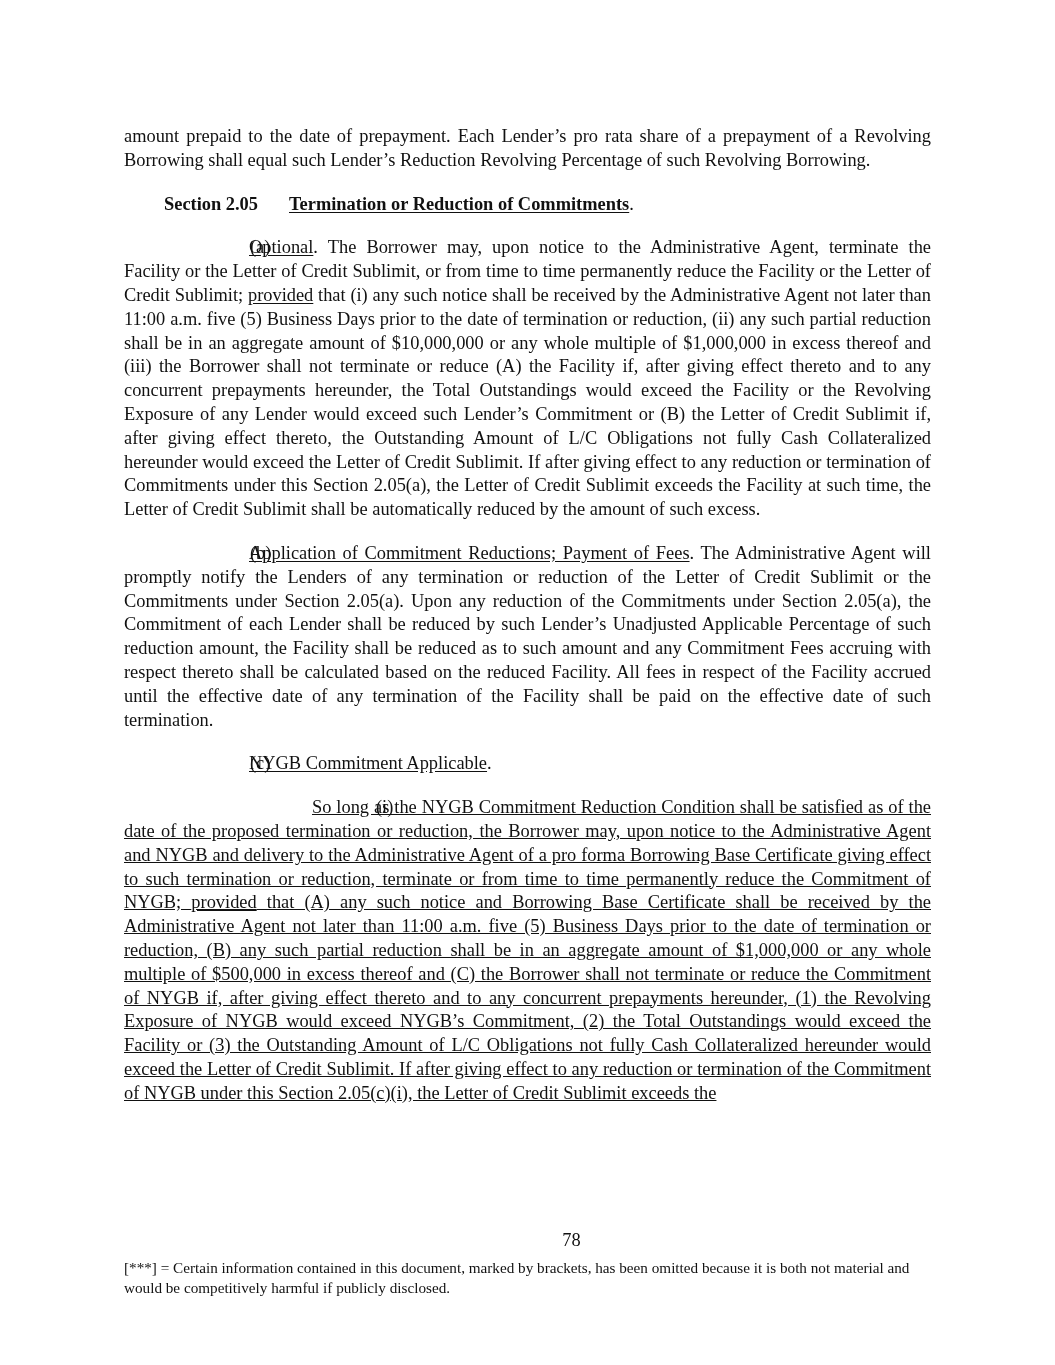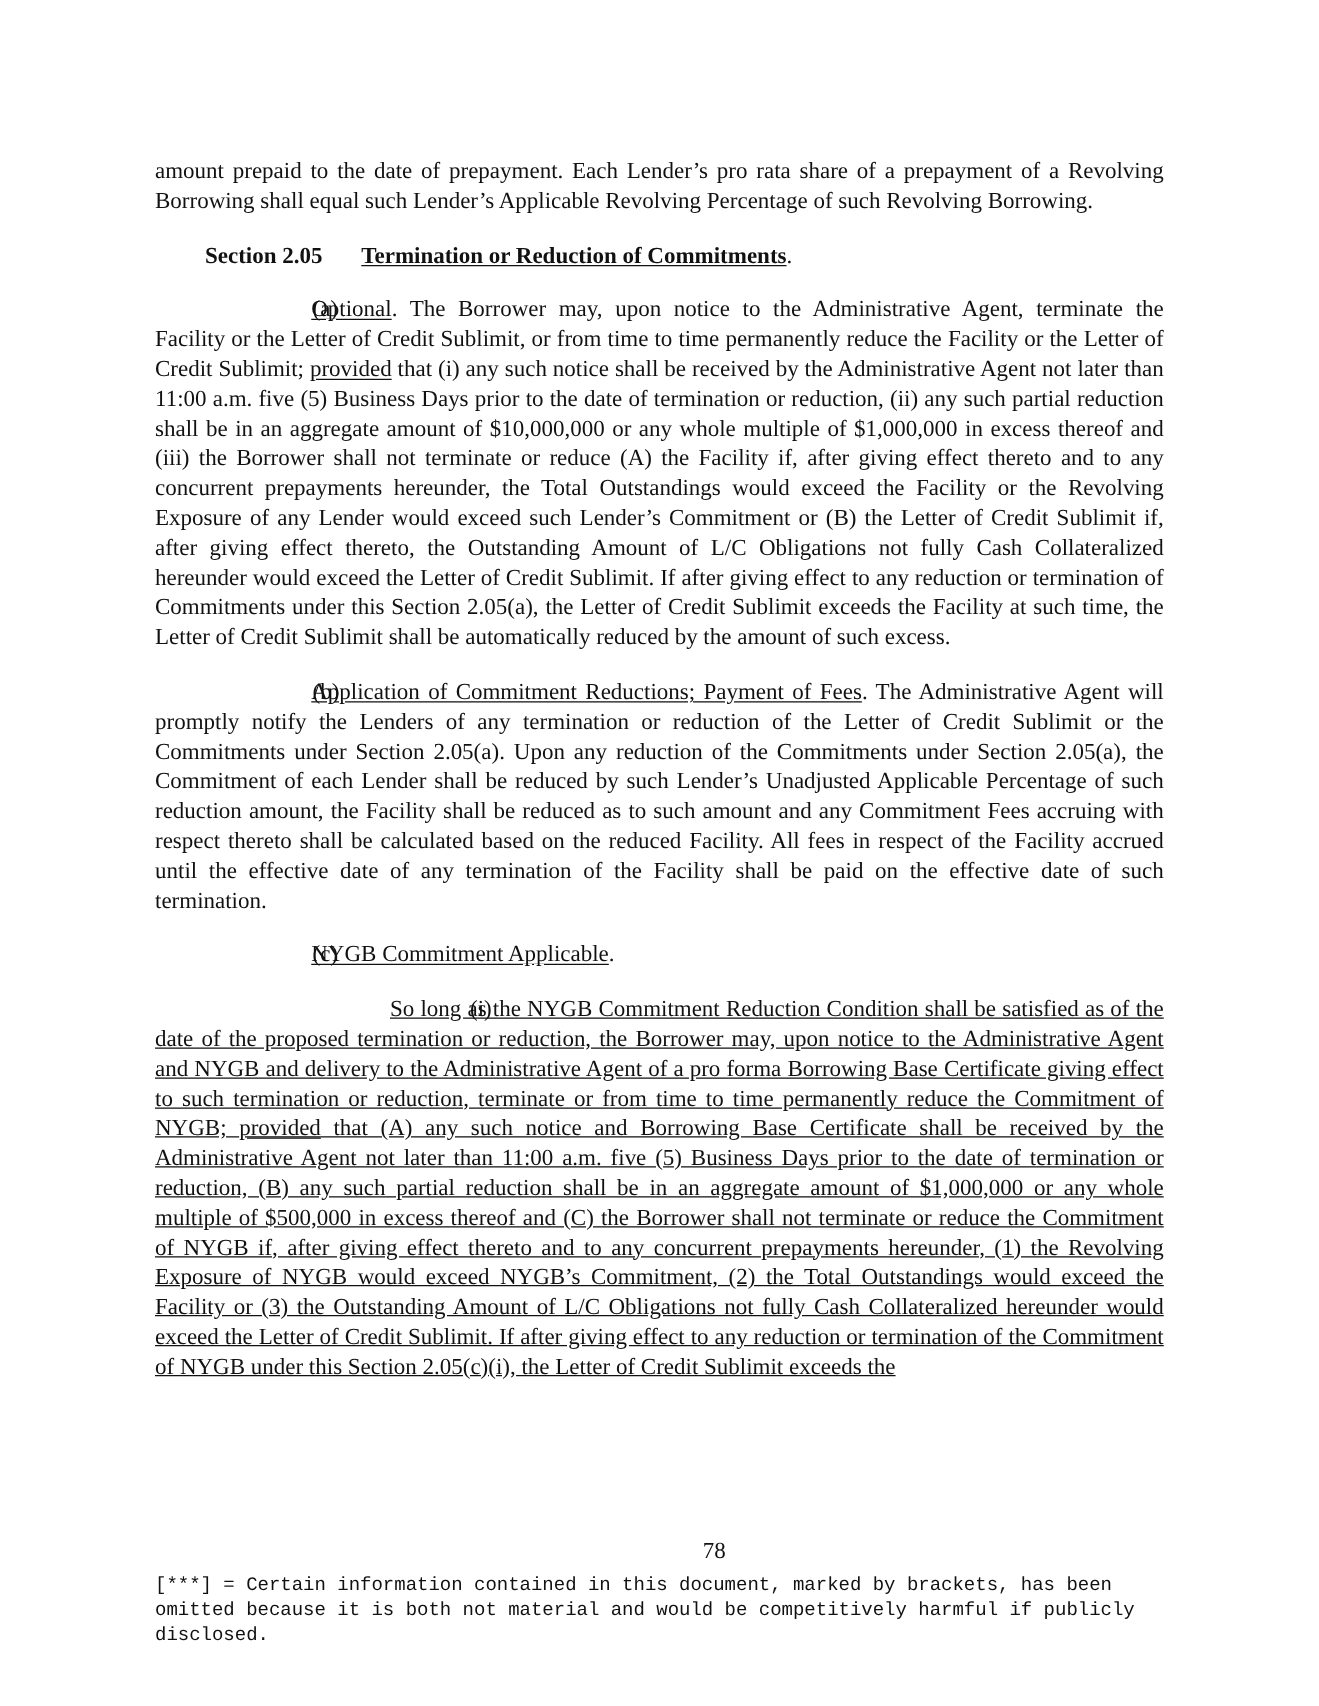"amount prepaid to the date" p { text: Applicable -> Reduction }
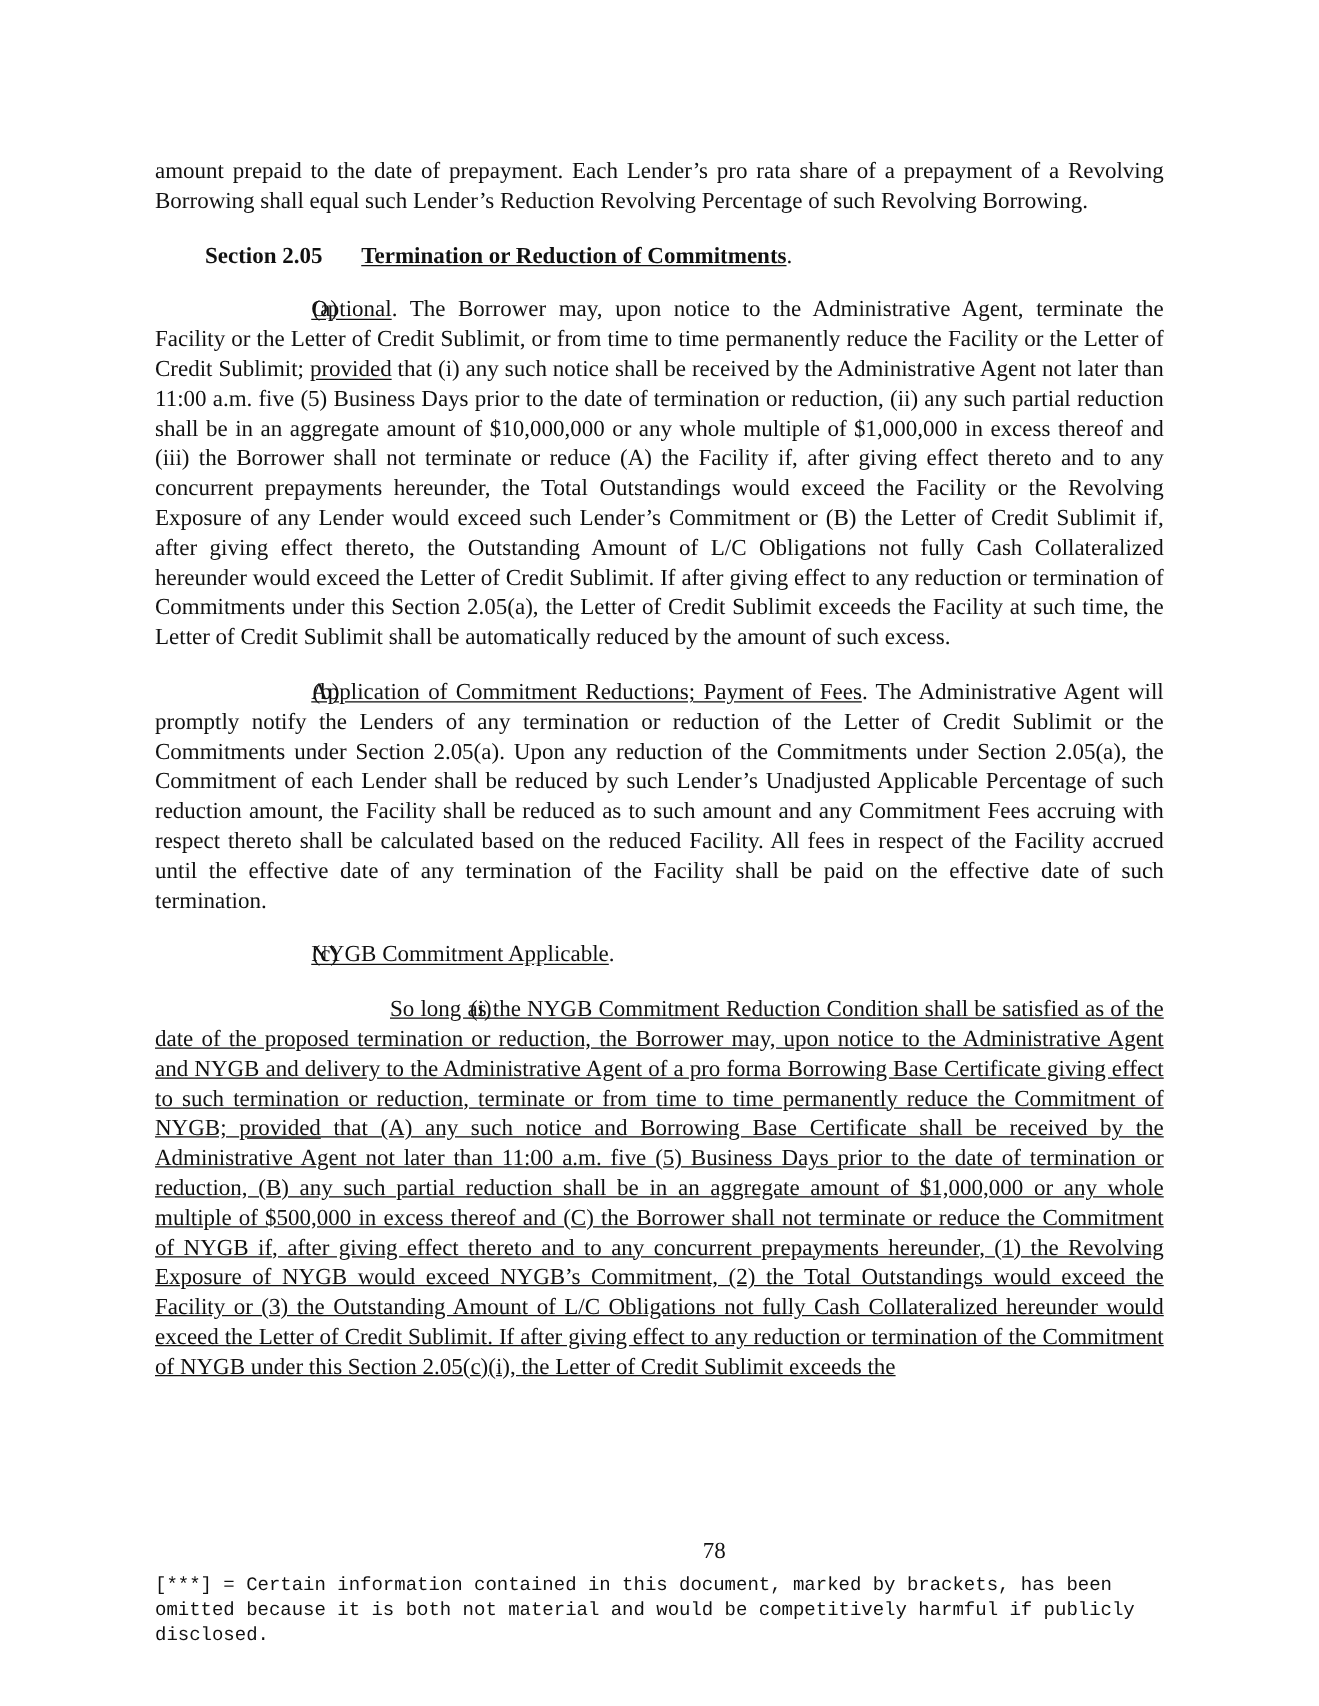"[***] = Certain information contained" .foot { font-family: Liberation Mono, monospace -> Liberation Serif, serif }
